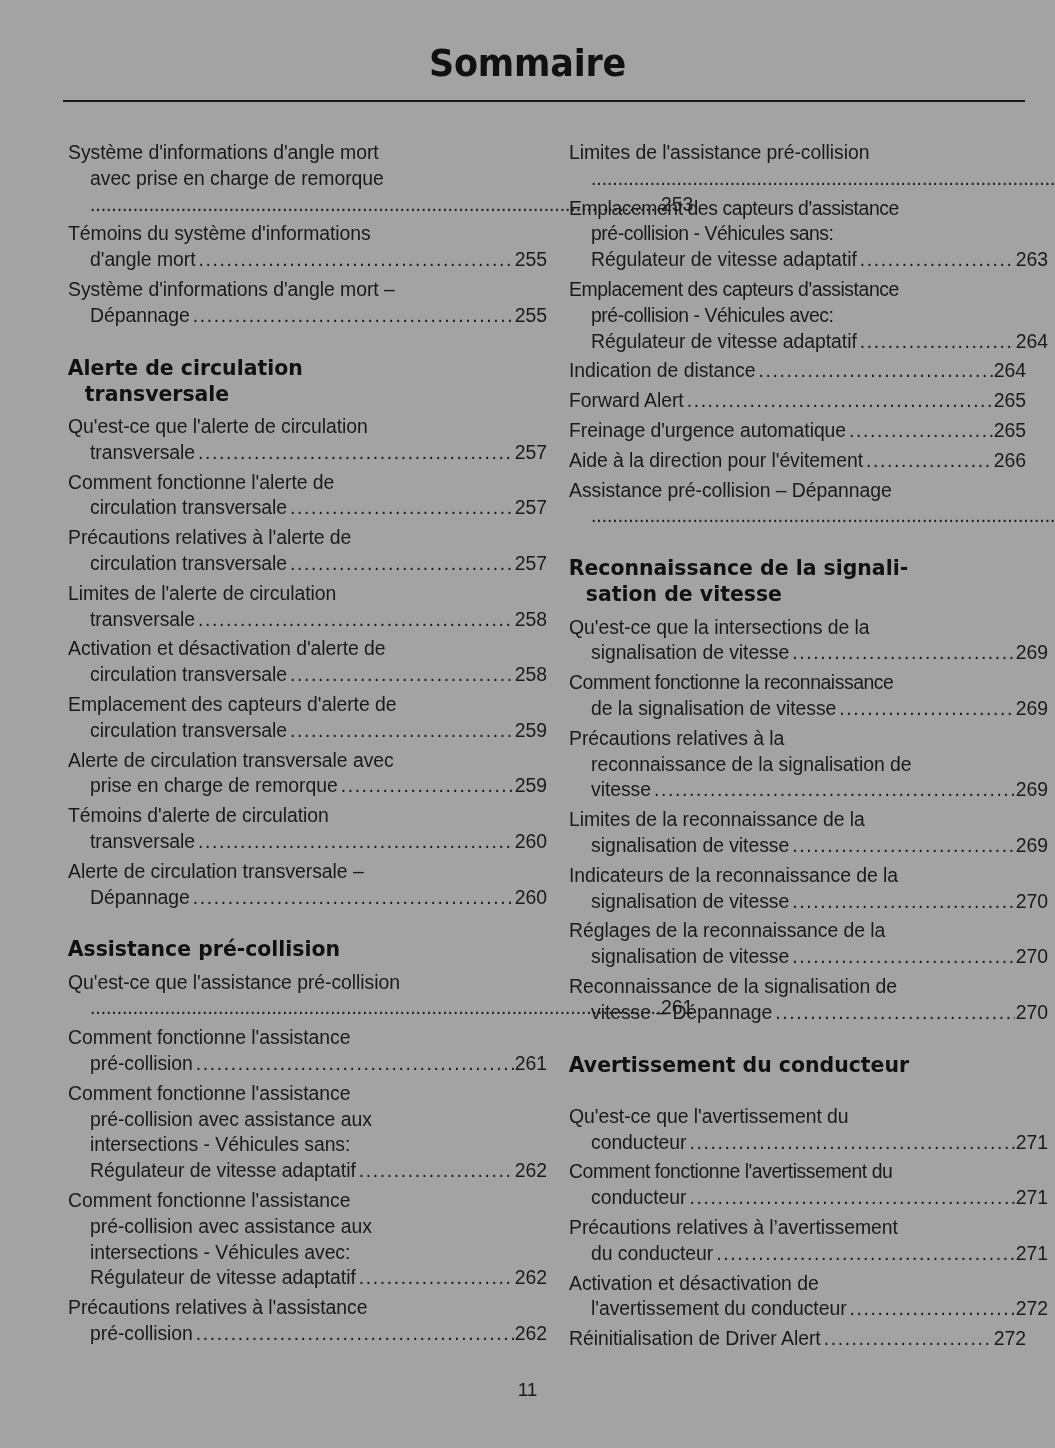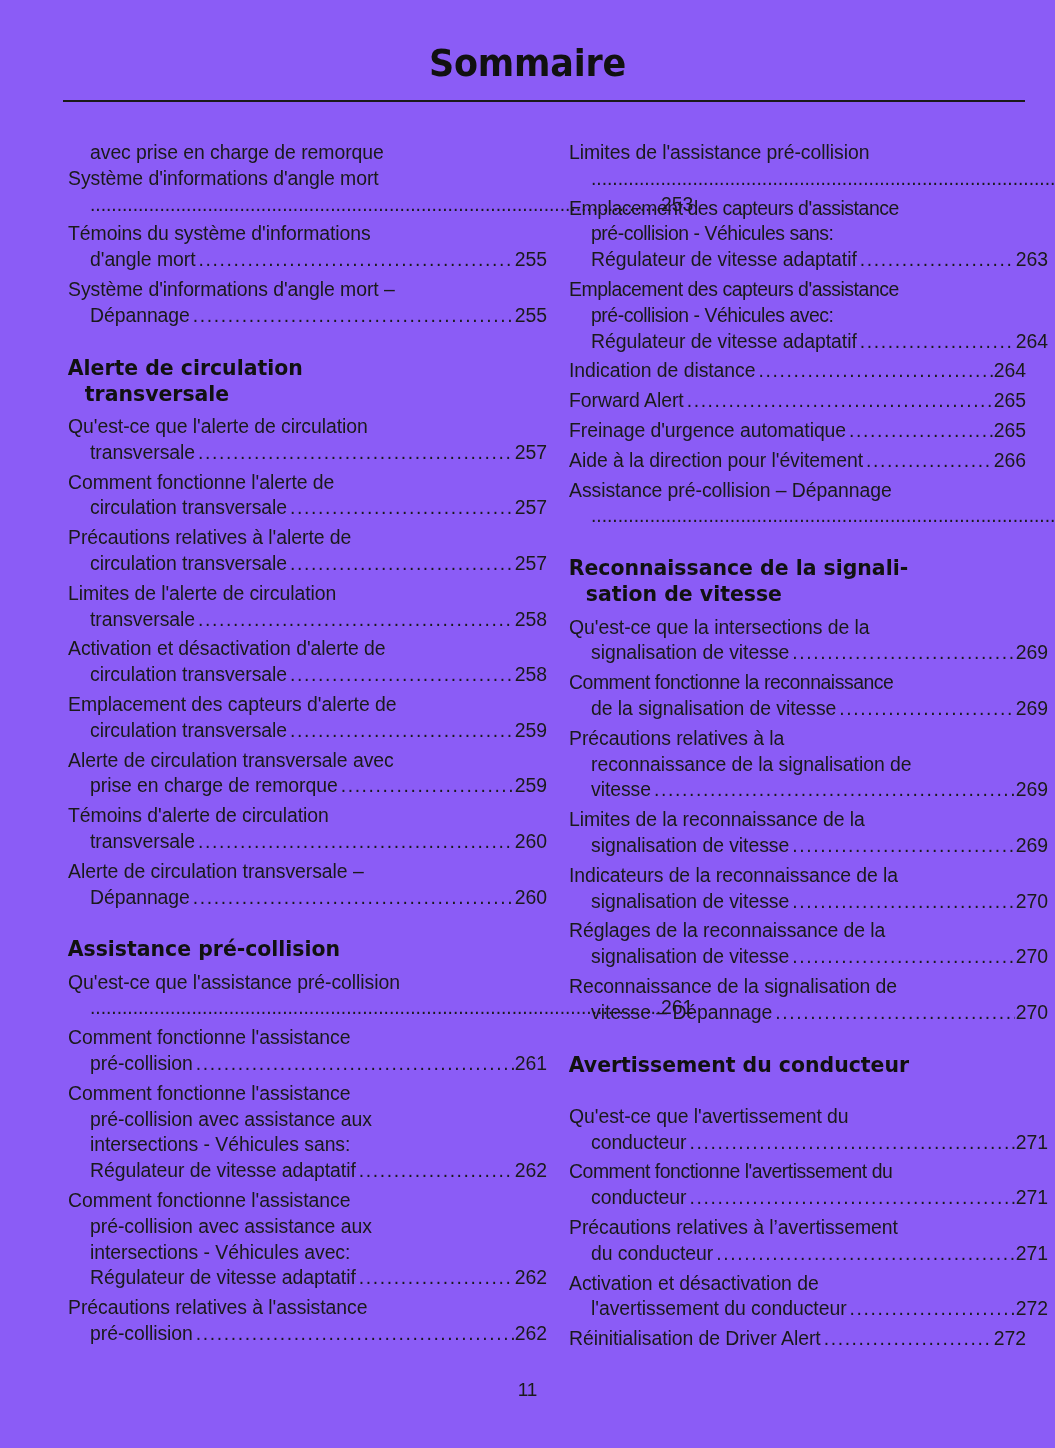"Sommaire" .page { background: #8b5cf6 -> #a3a3a3 }
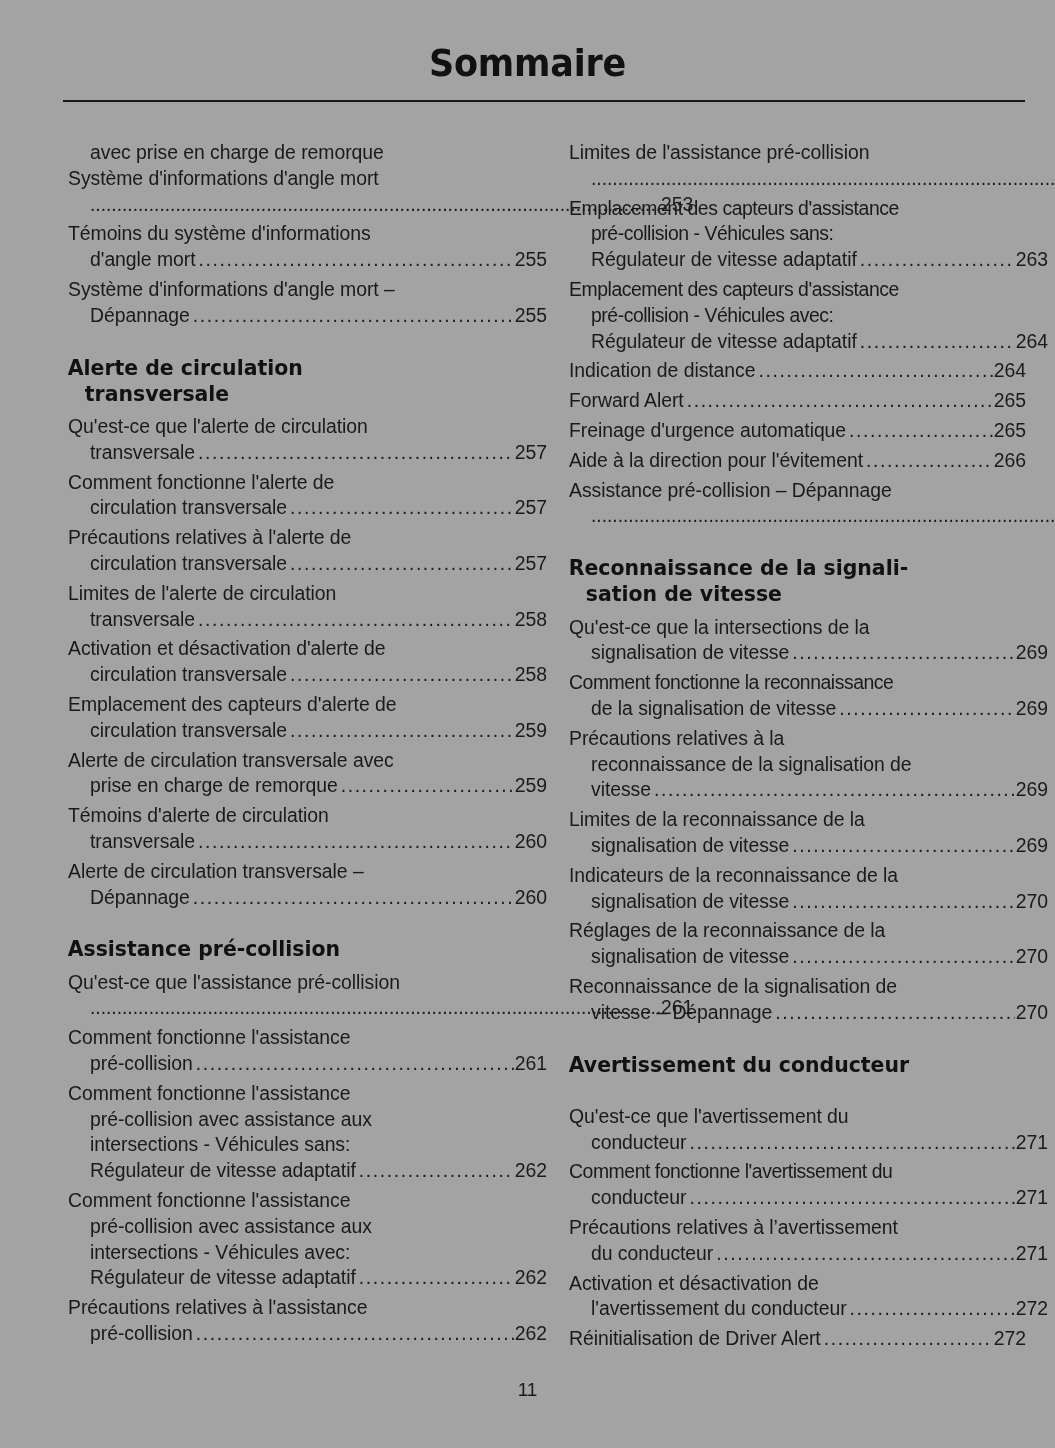"avec prise en charge de" span.ln { order: before "Système d'informations d'angle mort" -> after "Système d'informations d'angle mort" }
